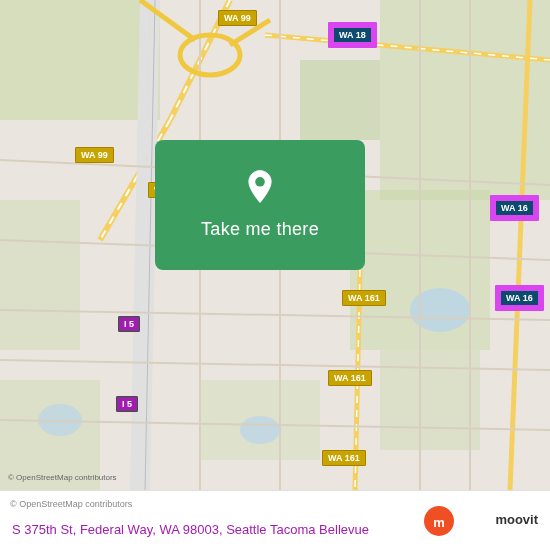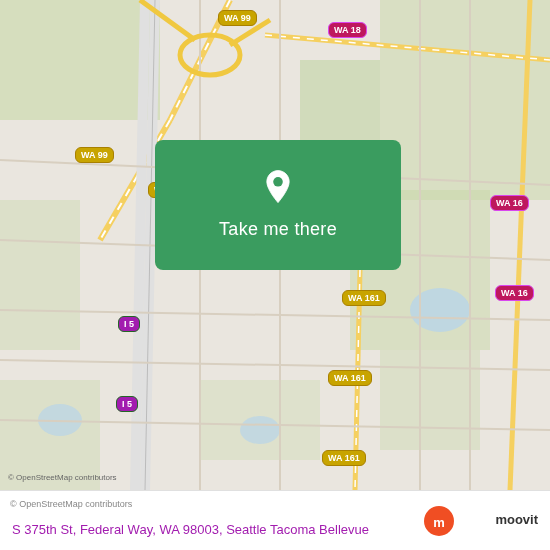"WA 99" .road-badge { border-radius: 6px -> 1px }
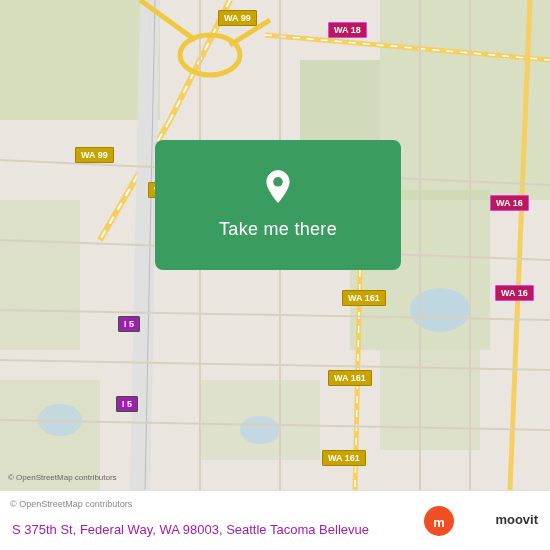"WA 18" .road-badge.blue { background: #be185d -> #0c4a6e; border: 1px solid #d946ef -> 6px solid #d946ef }
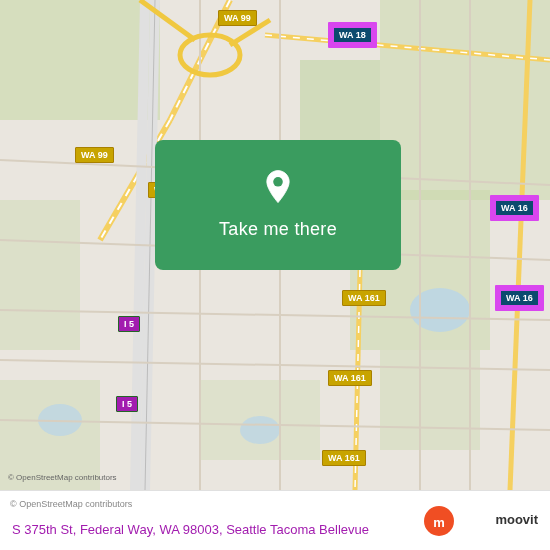"Take me there" .location-card { width: 246px -> 210px }
